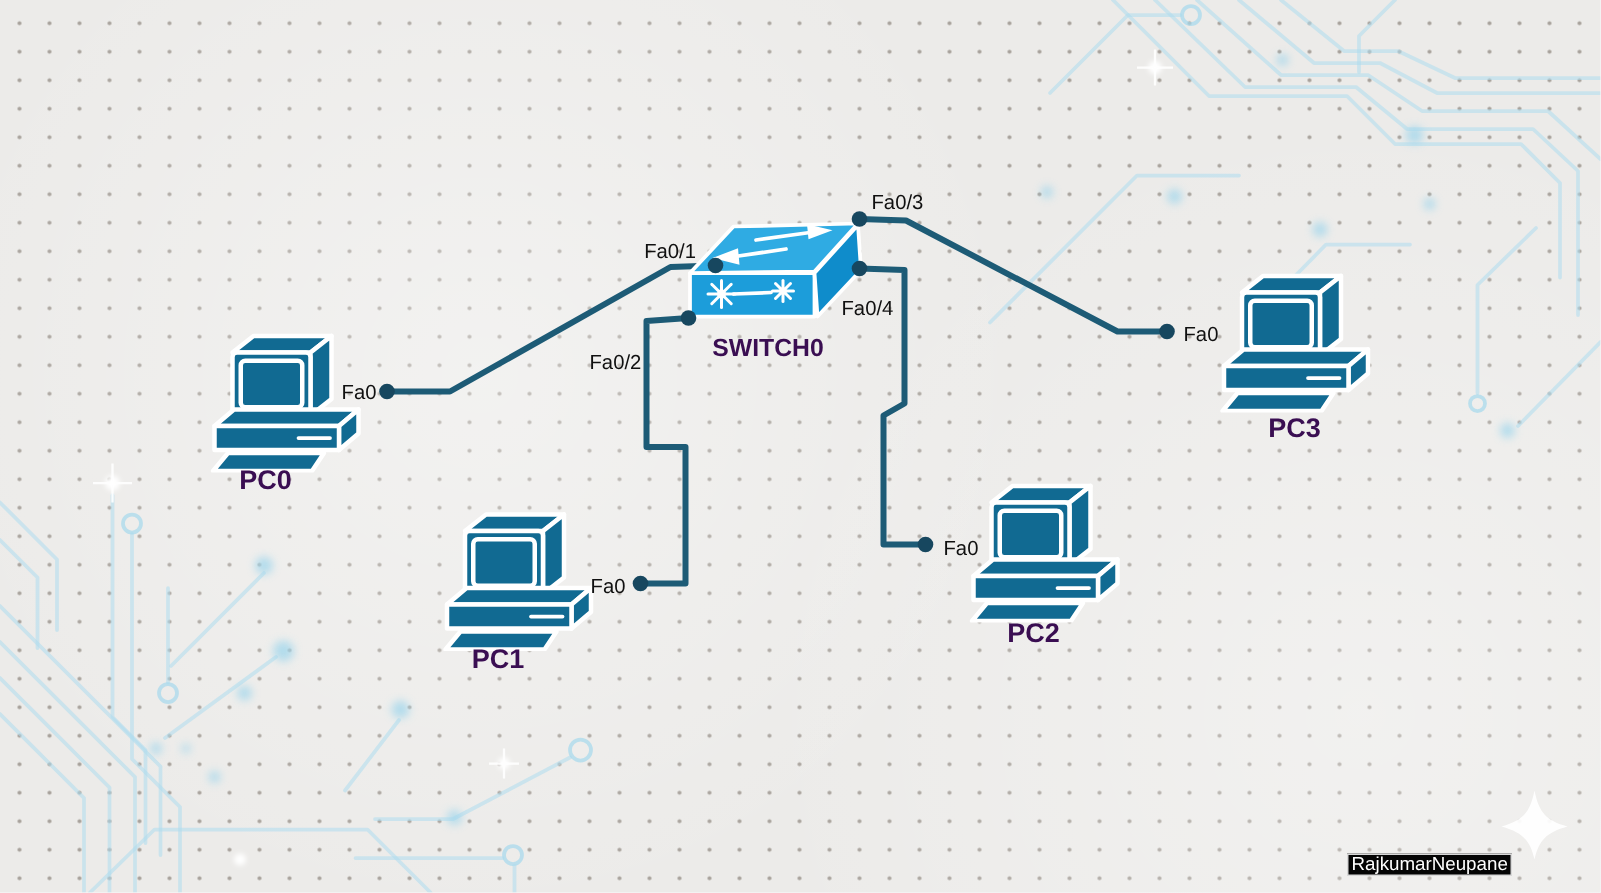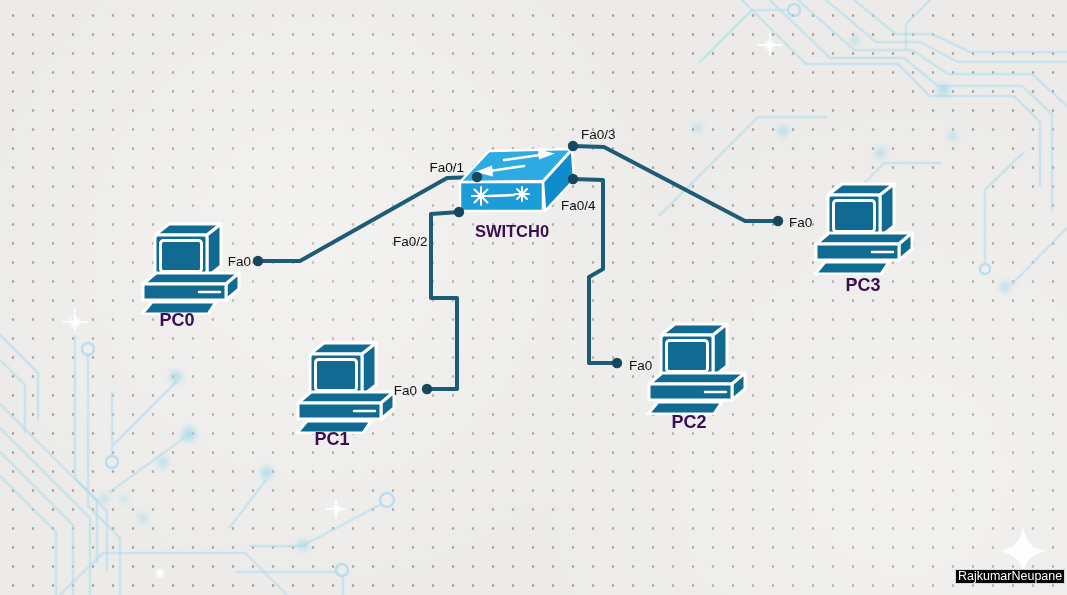"RajkumarNeupane" .watermark { left: 955px -> 898px }
